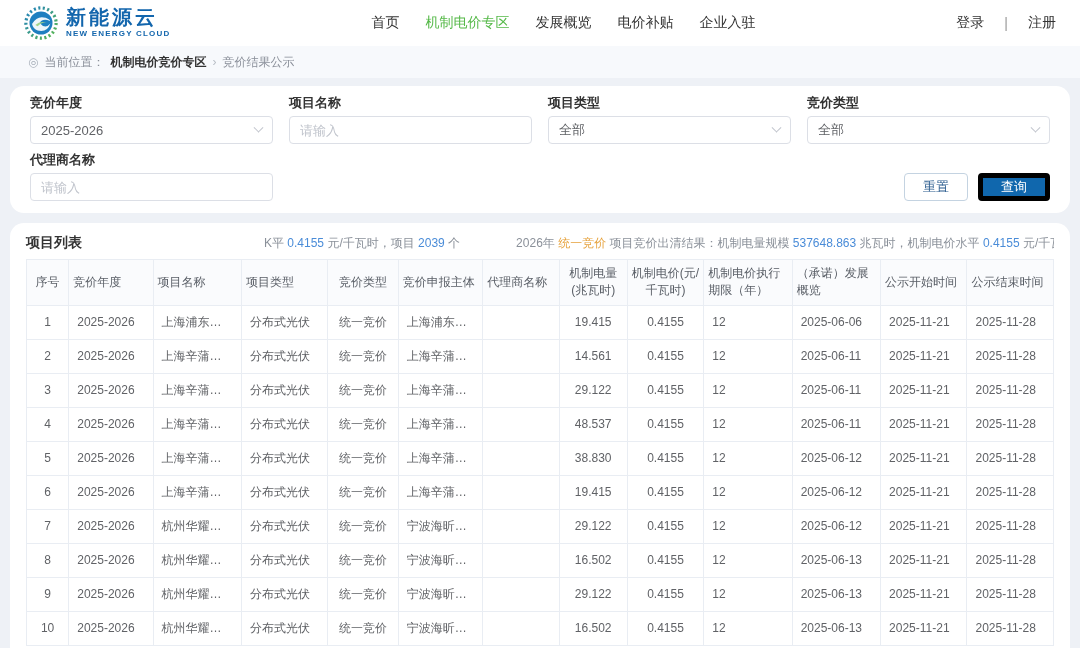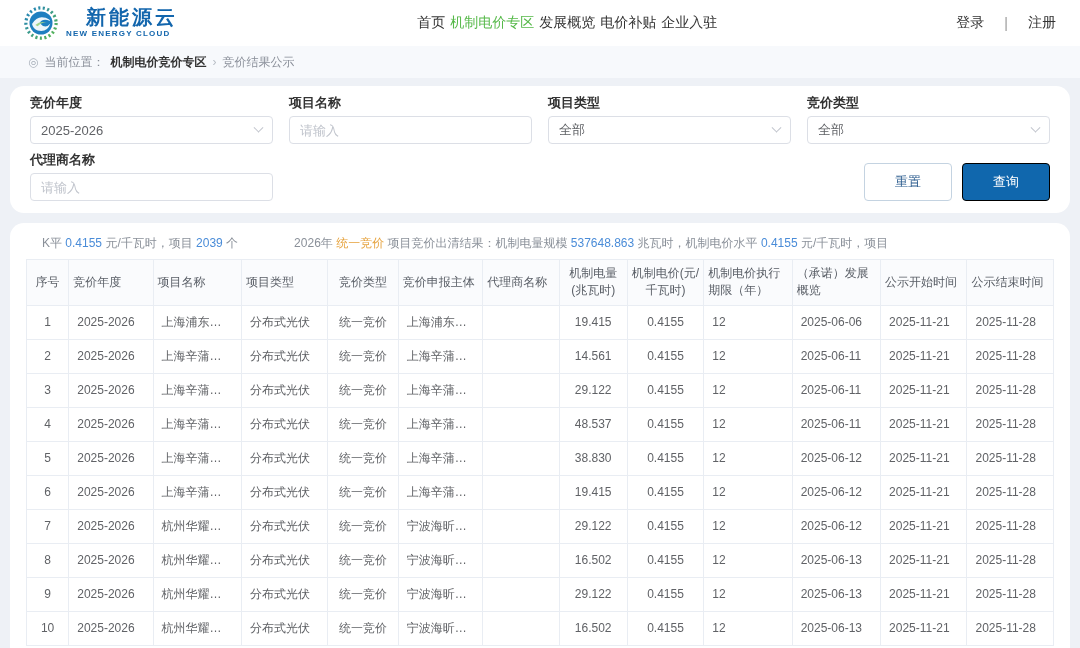"新能源云" .logo-cn { margin-left: 20px -> none }
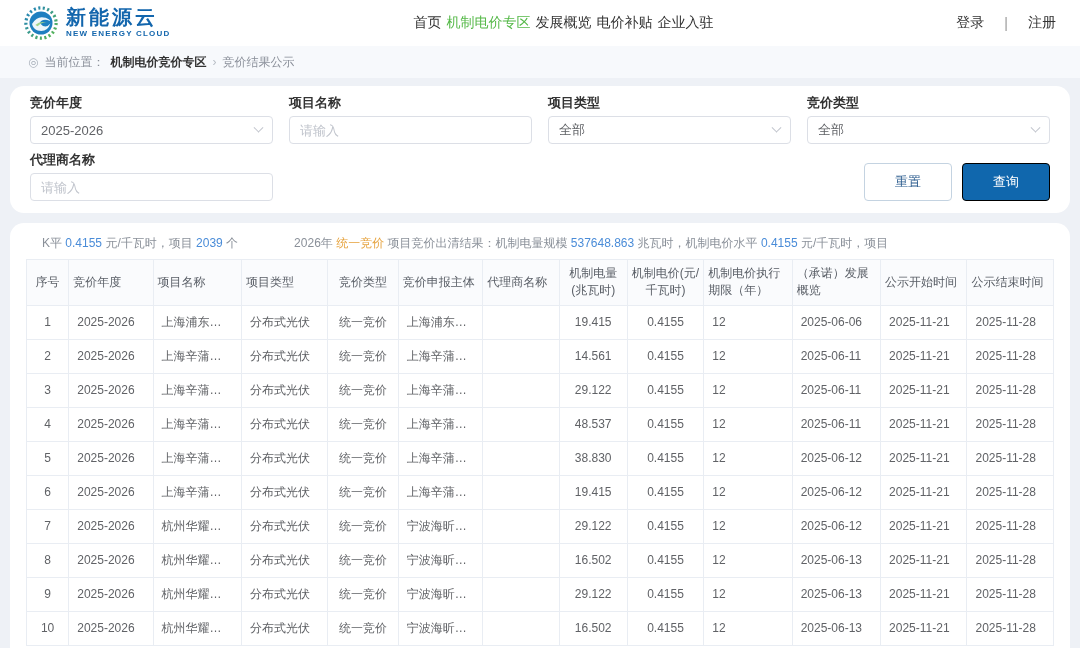"首页" .nav { gap: 5px -> 26px }
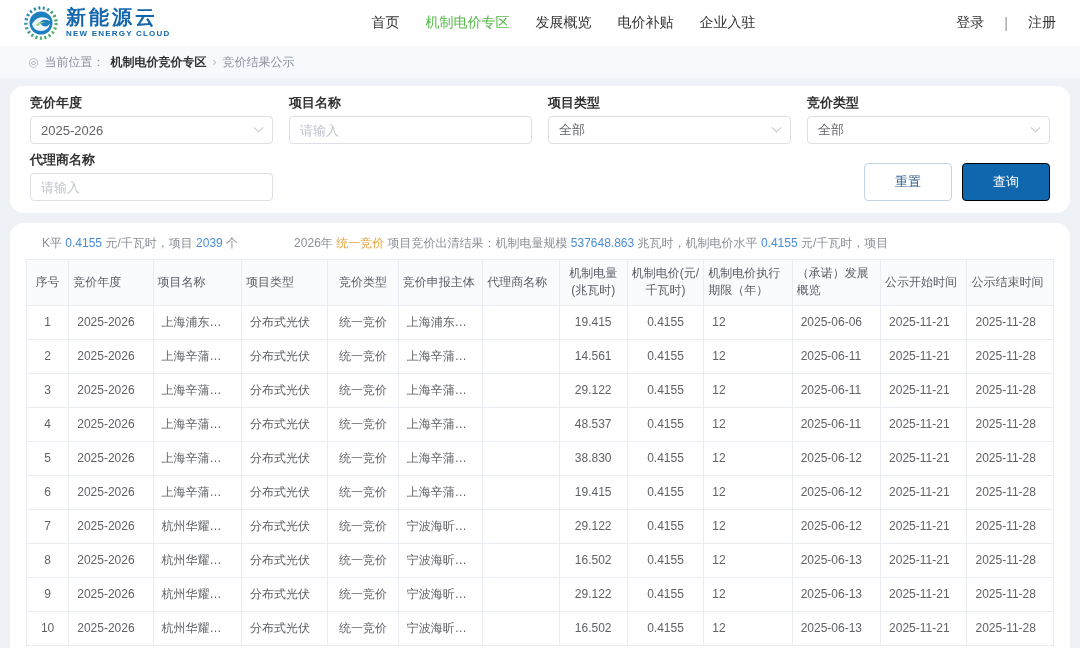"重置" .btn { height: 38px -> 28px; padding: 0 30px -> 0 18px }
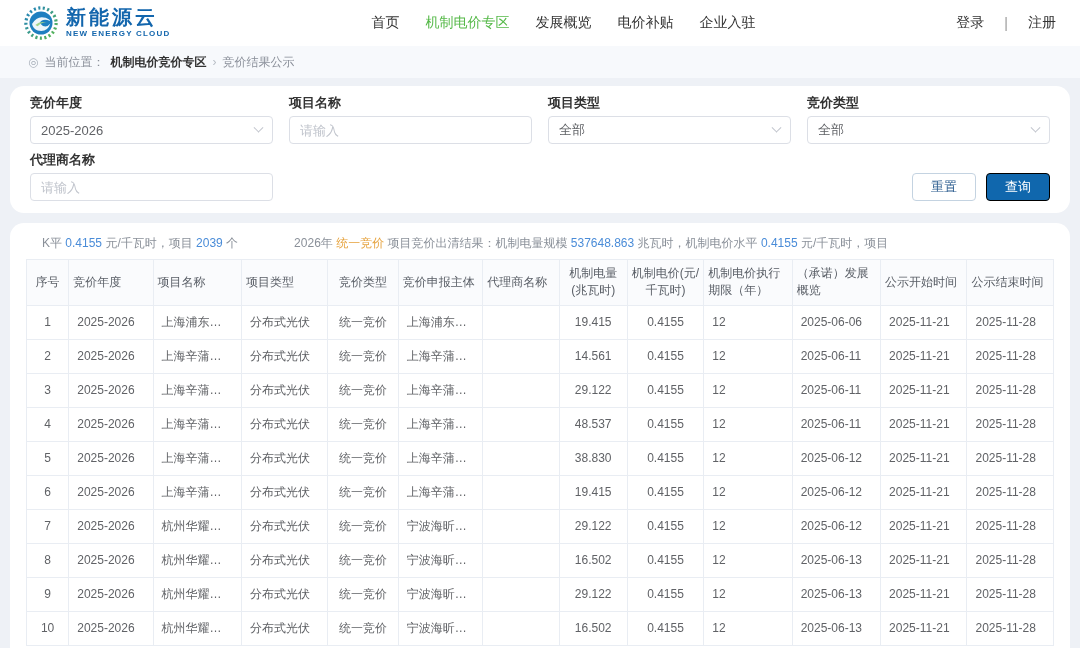"查询" .btn-primary { border: 1px solid #000000 -> 5px solid #000000 }
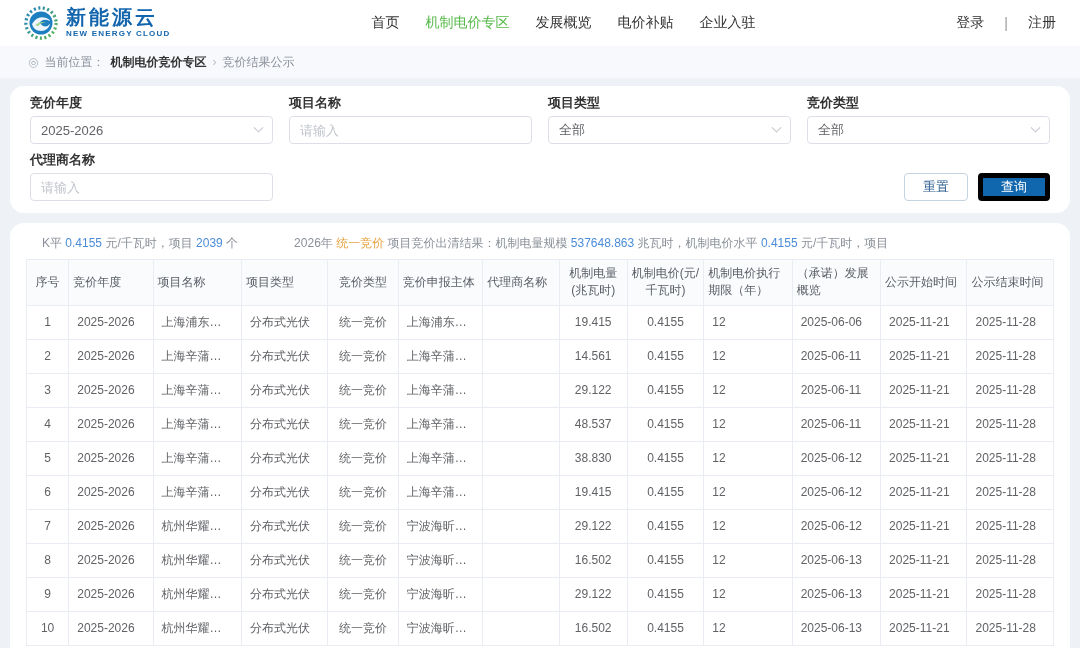"项目列表" h3.list-title { html: none -> <h3>项目列表</h3> }
